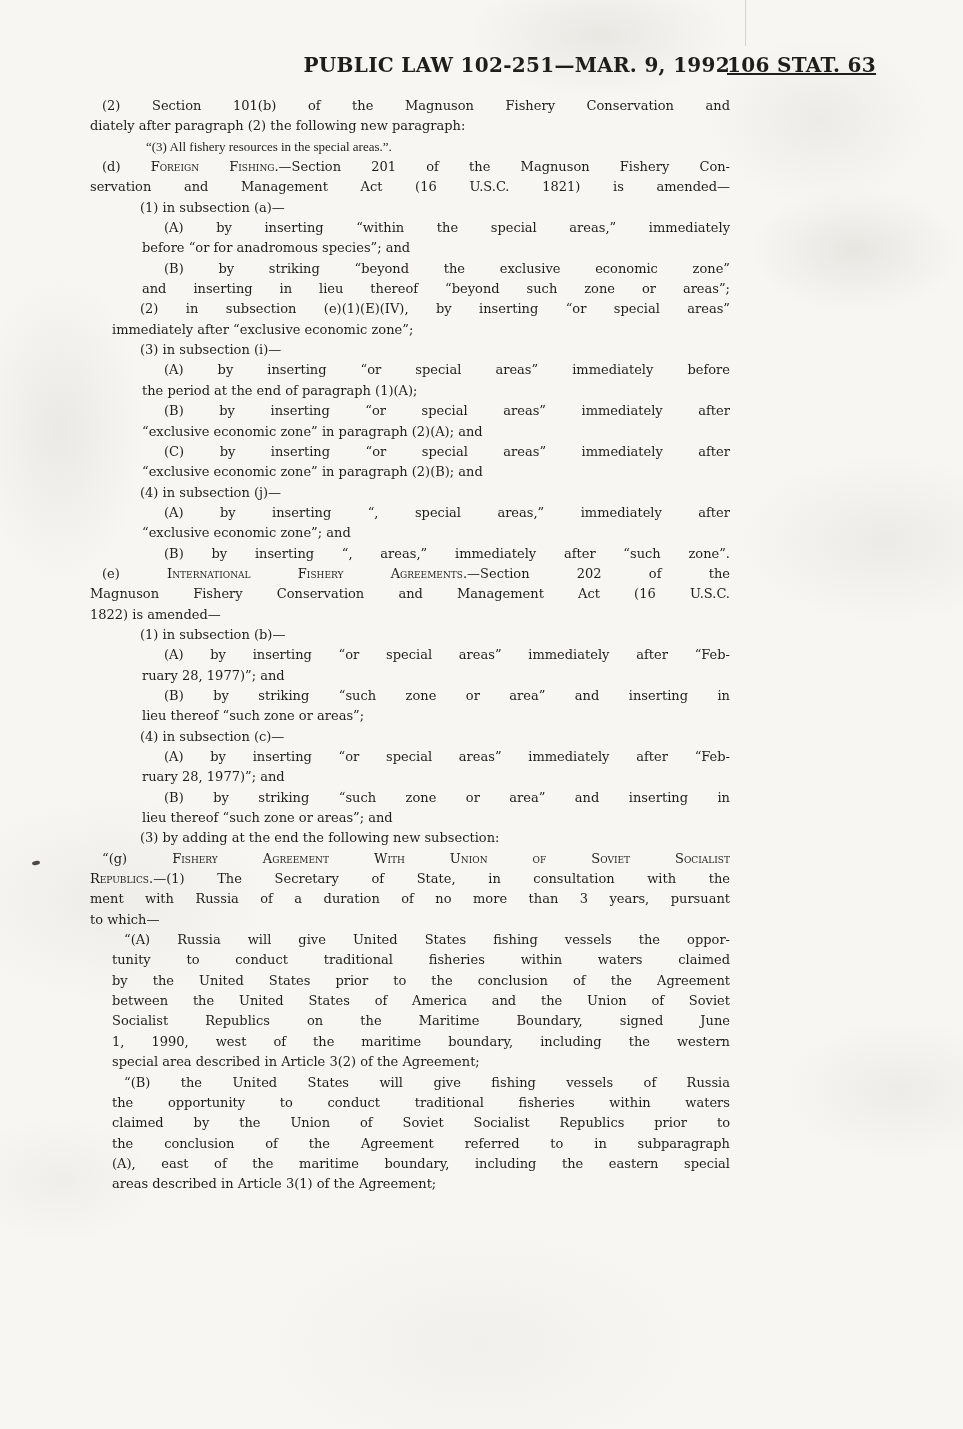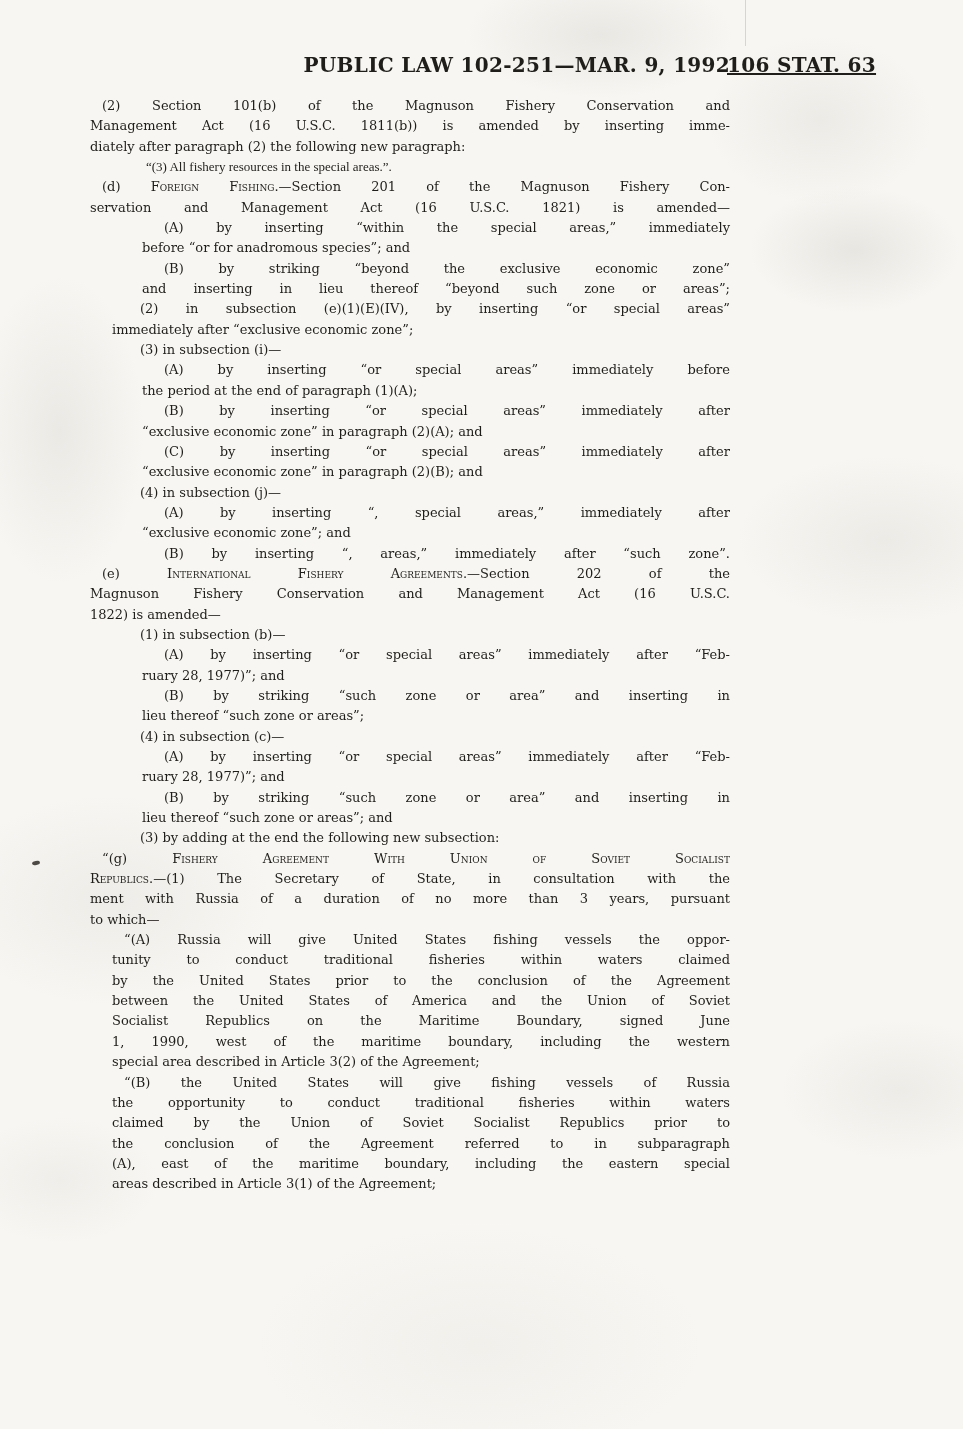"Management Act (16 U.S.C. 1811(b))" div.line { html: <div><span>Management Act (16 U.S.C. 1811(b)) is amended by inserting imme-</span></div> -> none }
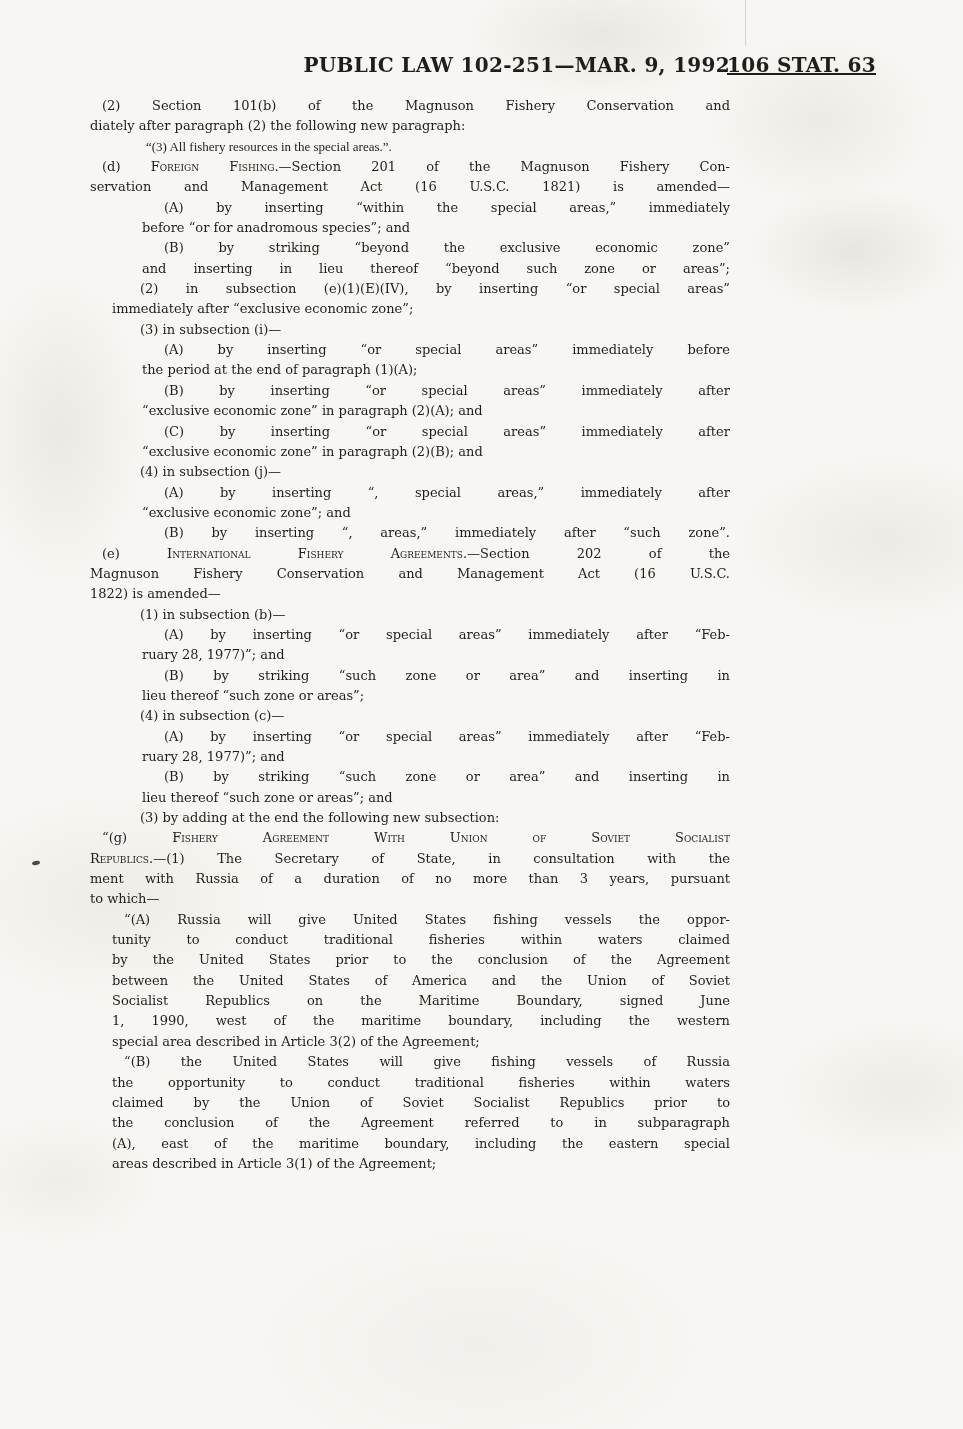"(1) in subsection (a)—" div.para { html: none -> <div> <div><span>(1) in subsection (a)—</span></div> </div> }
